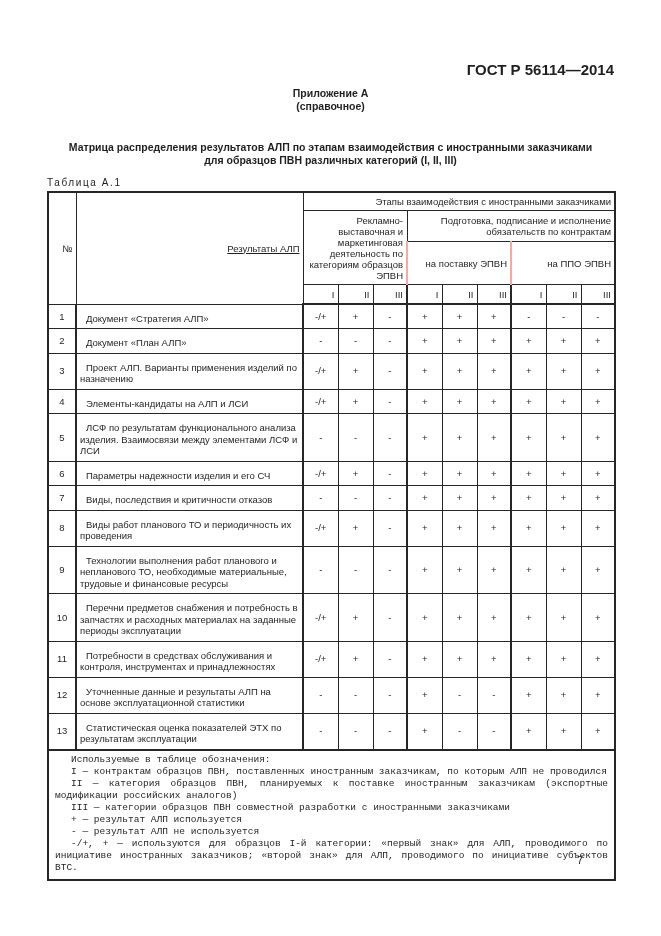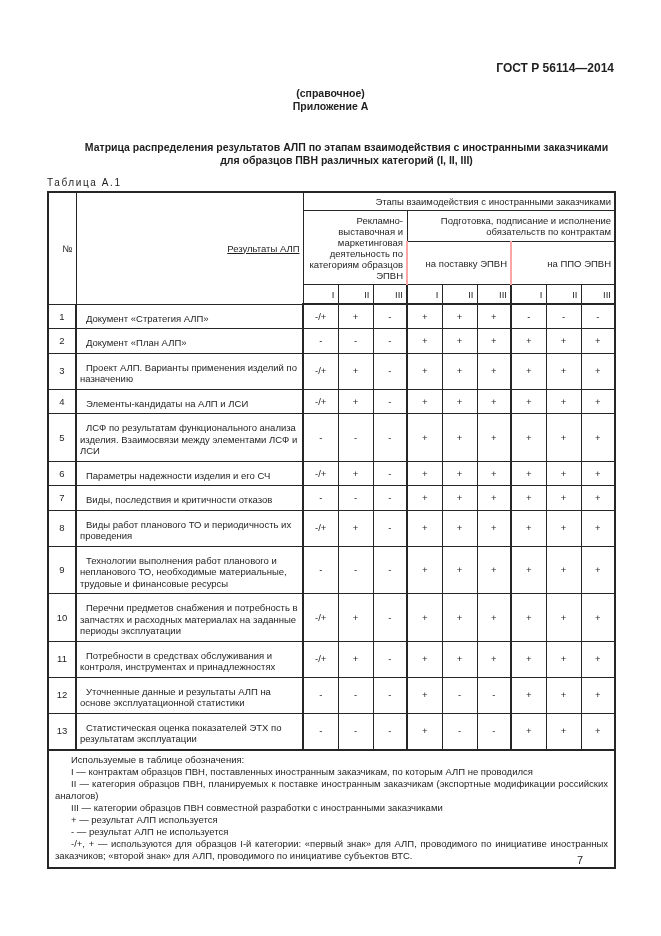"ГОСТ Р 56114—2014" .doc-number { font-size: 12px -> 15px }
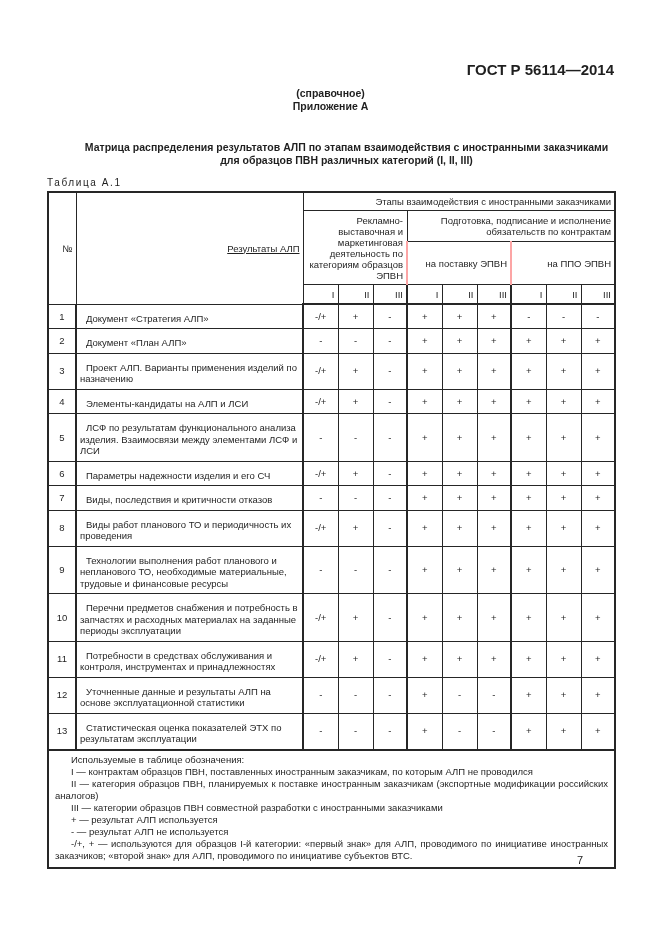"(справочное)" div { order: before "Приложение А" -> after "Приложение А" }
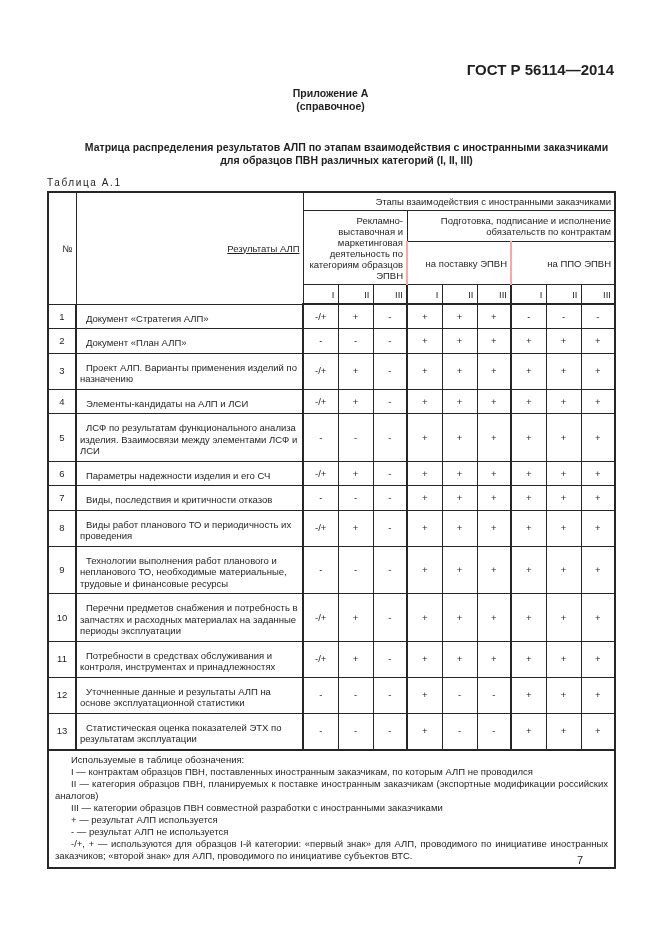"Матрица распределения результатов АЛП по" .main-title { margin-left: 16px -> none }
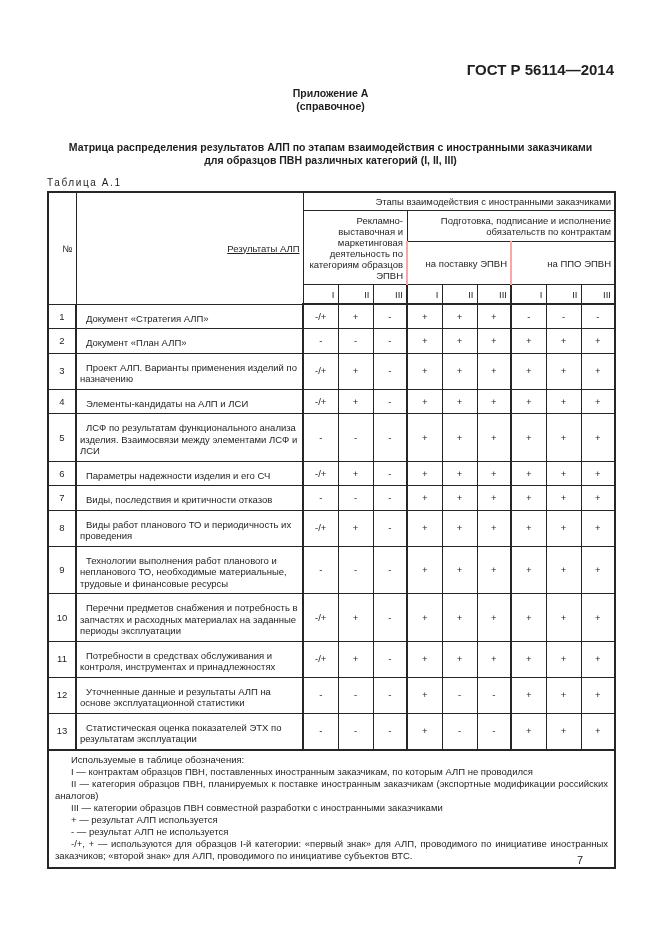"Используемые в таблице обозначения:" td.notes-cell { font-family: none -> Liberation Mono, monospace }
